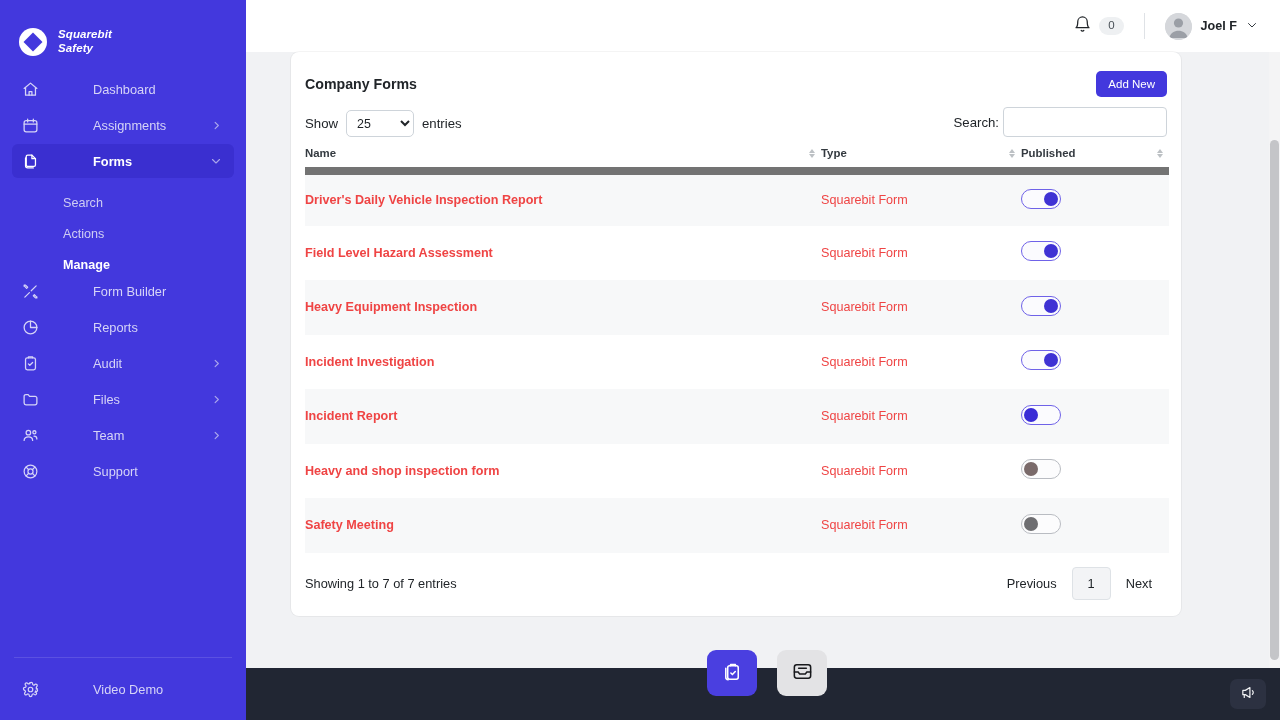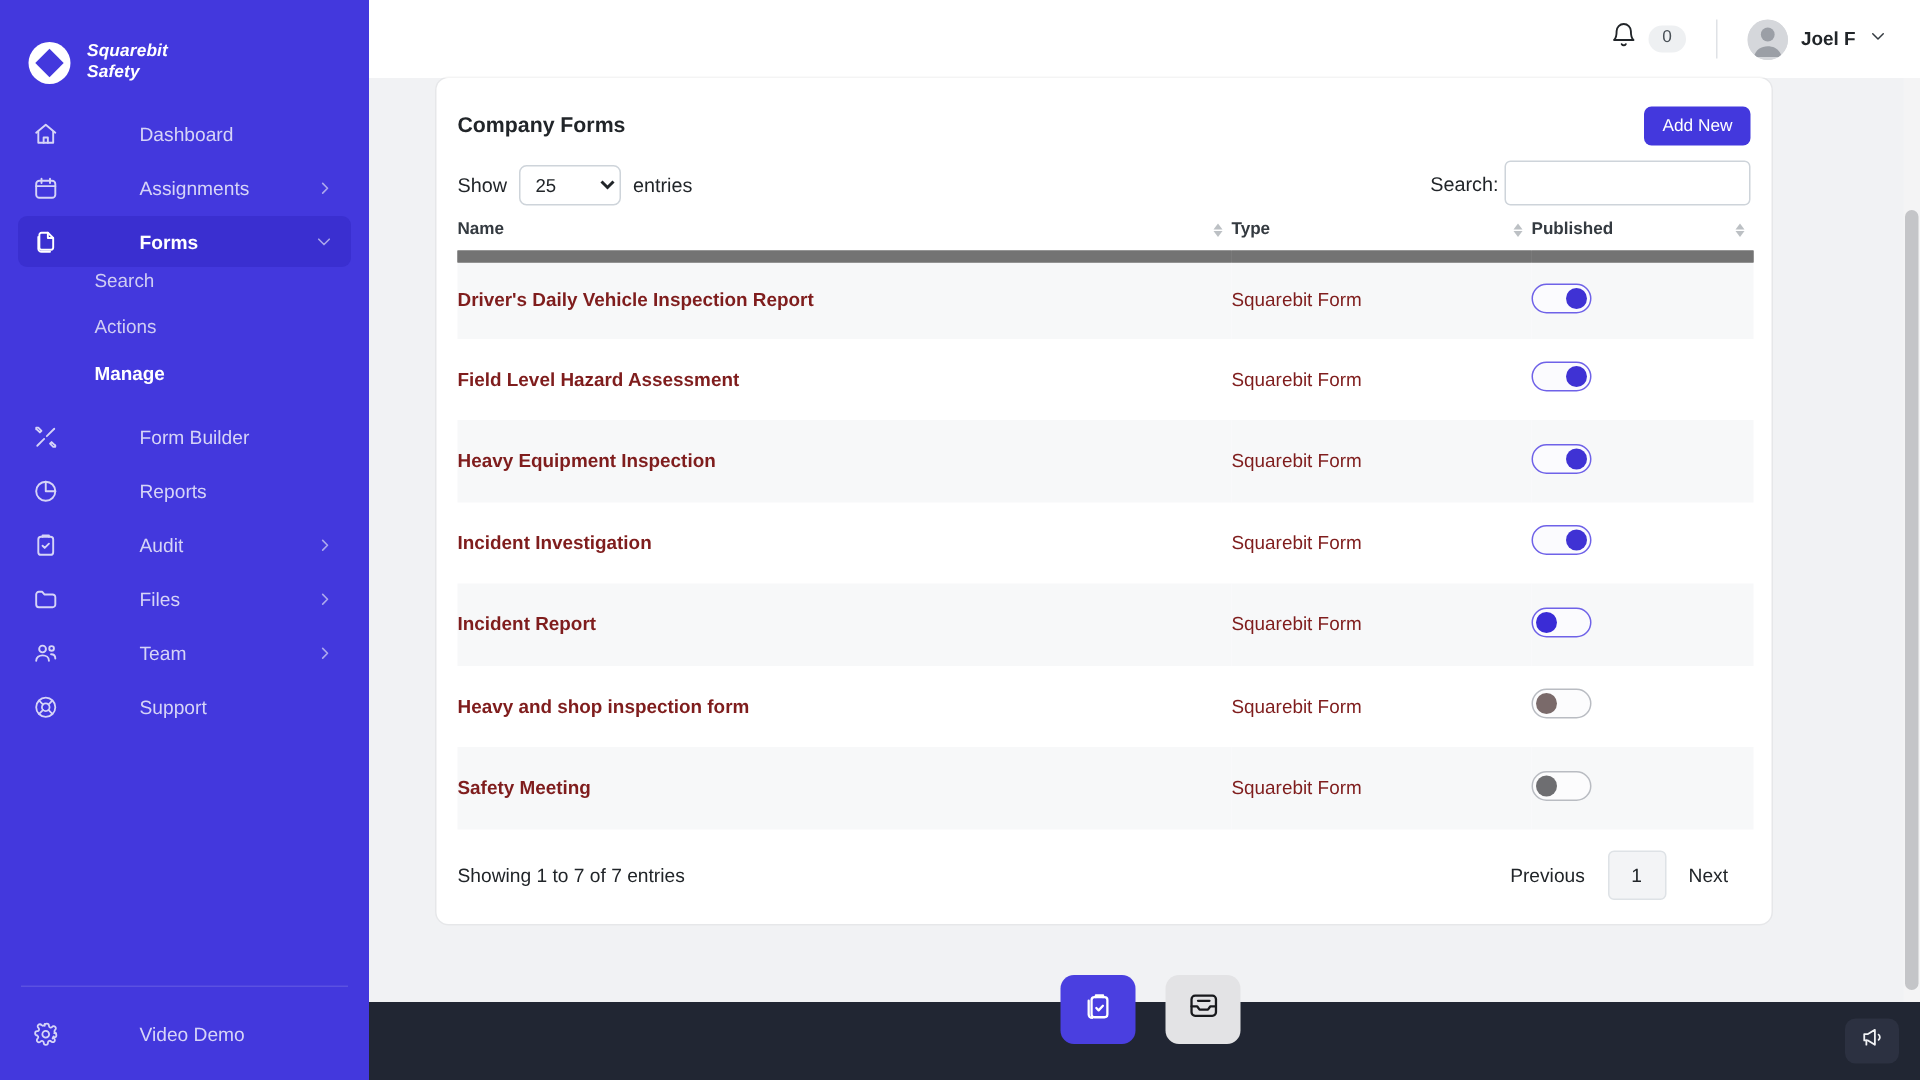"Search" .subnav-item { align-items: flex-start -> flex-end }
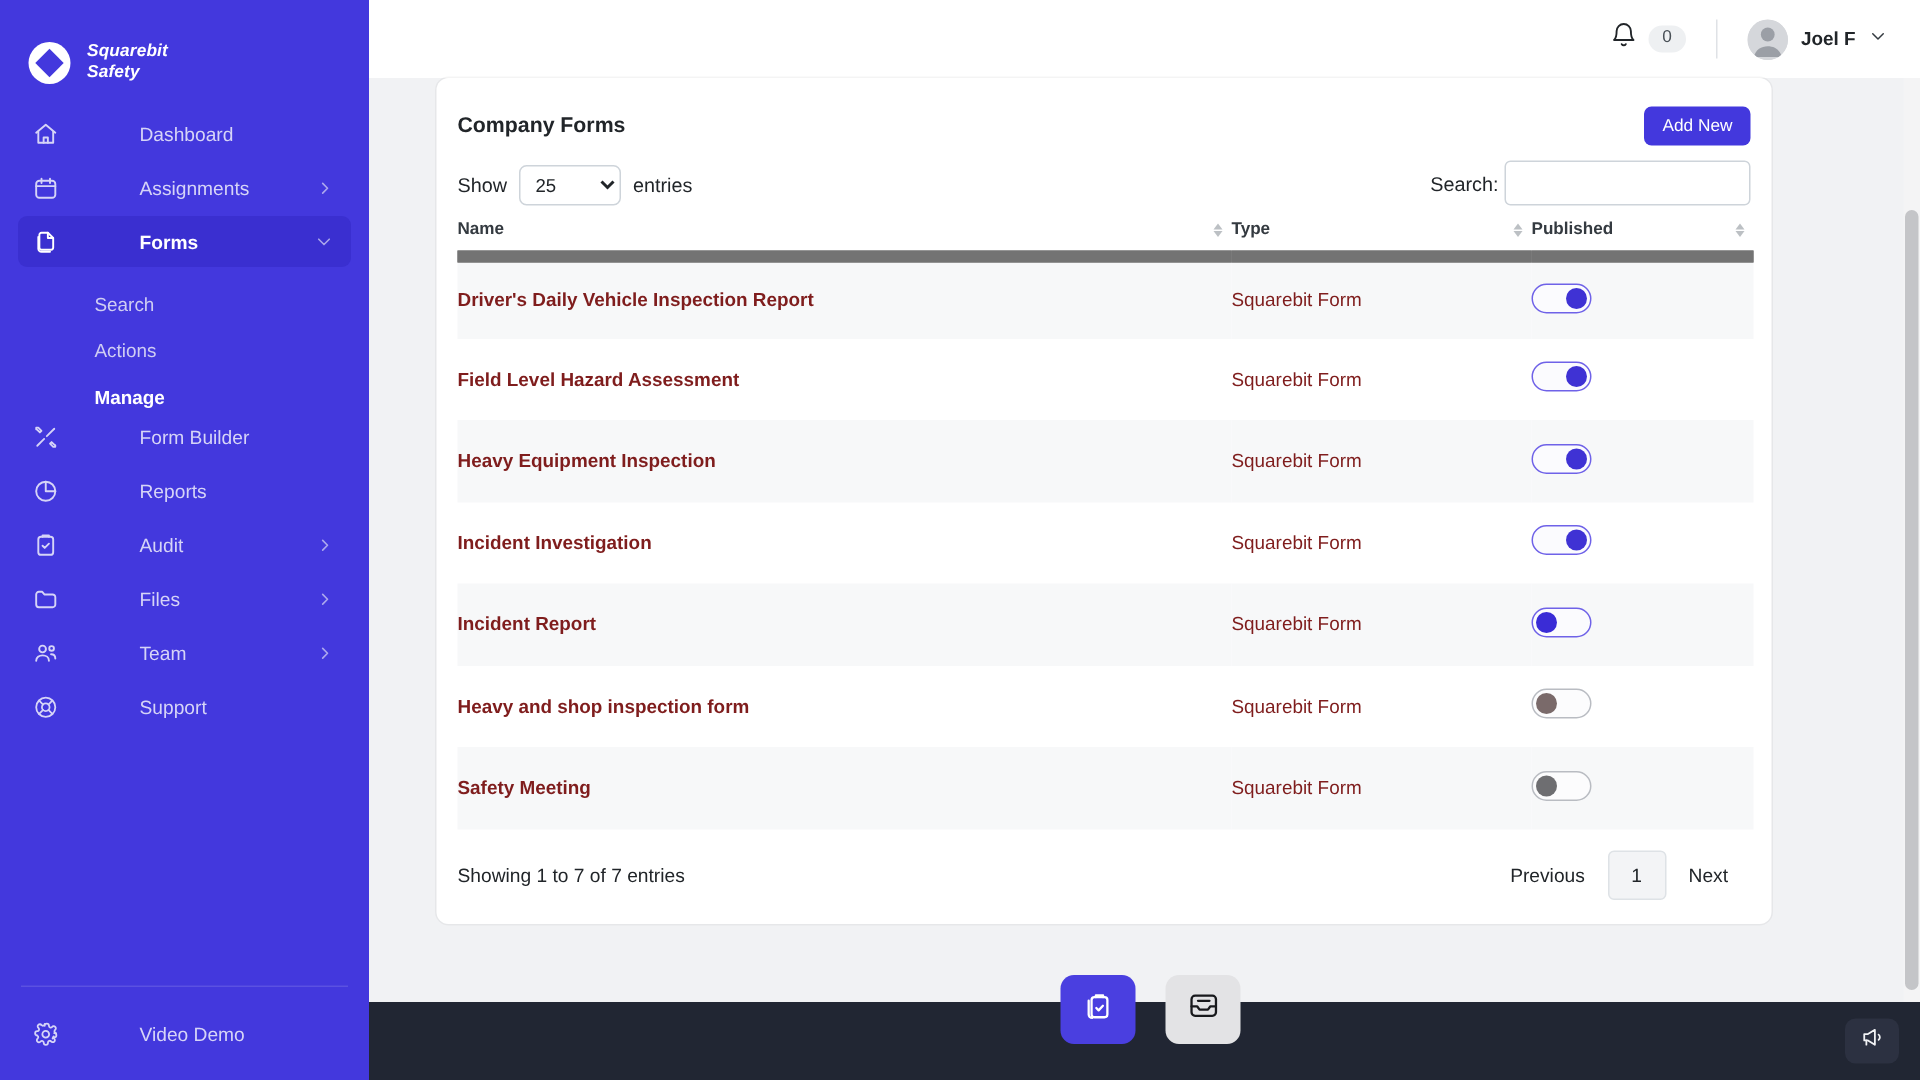"Driver's Daily Vehicle Inspection Report" table.forms td { color: #7f1d1d -> #ef4444 }
